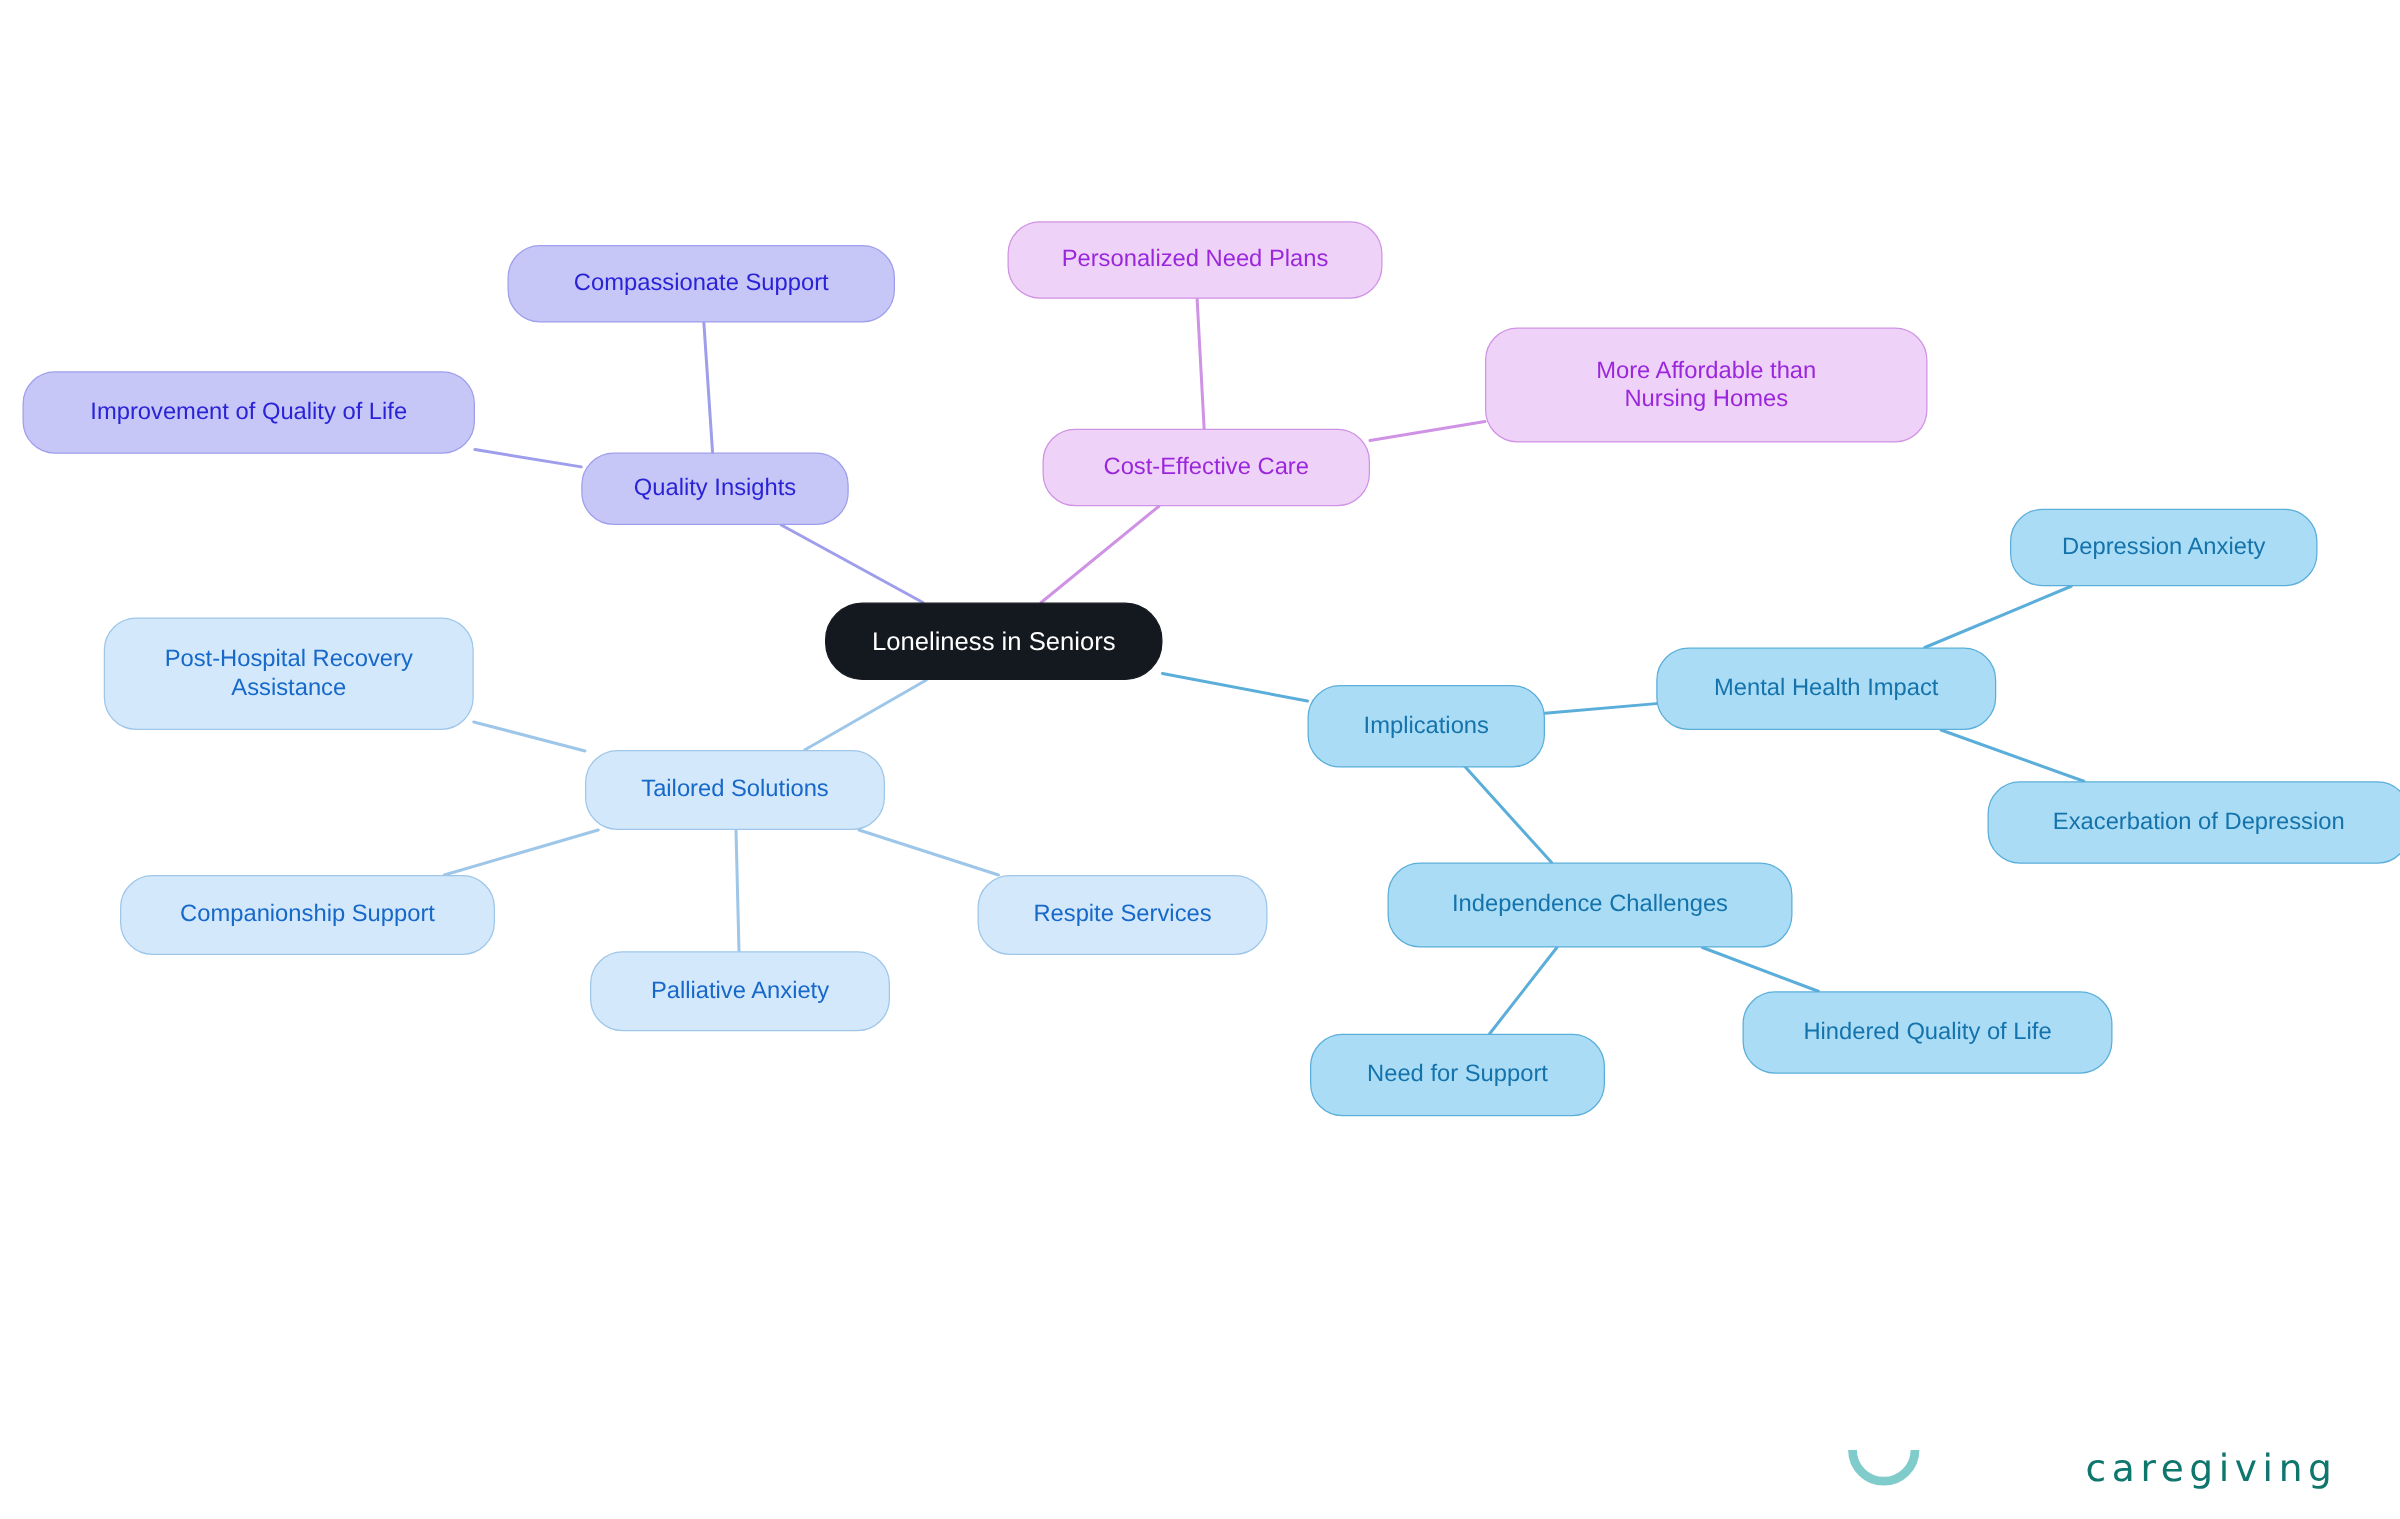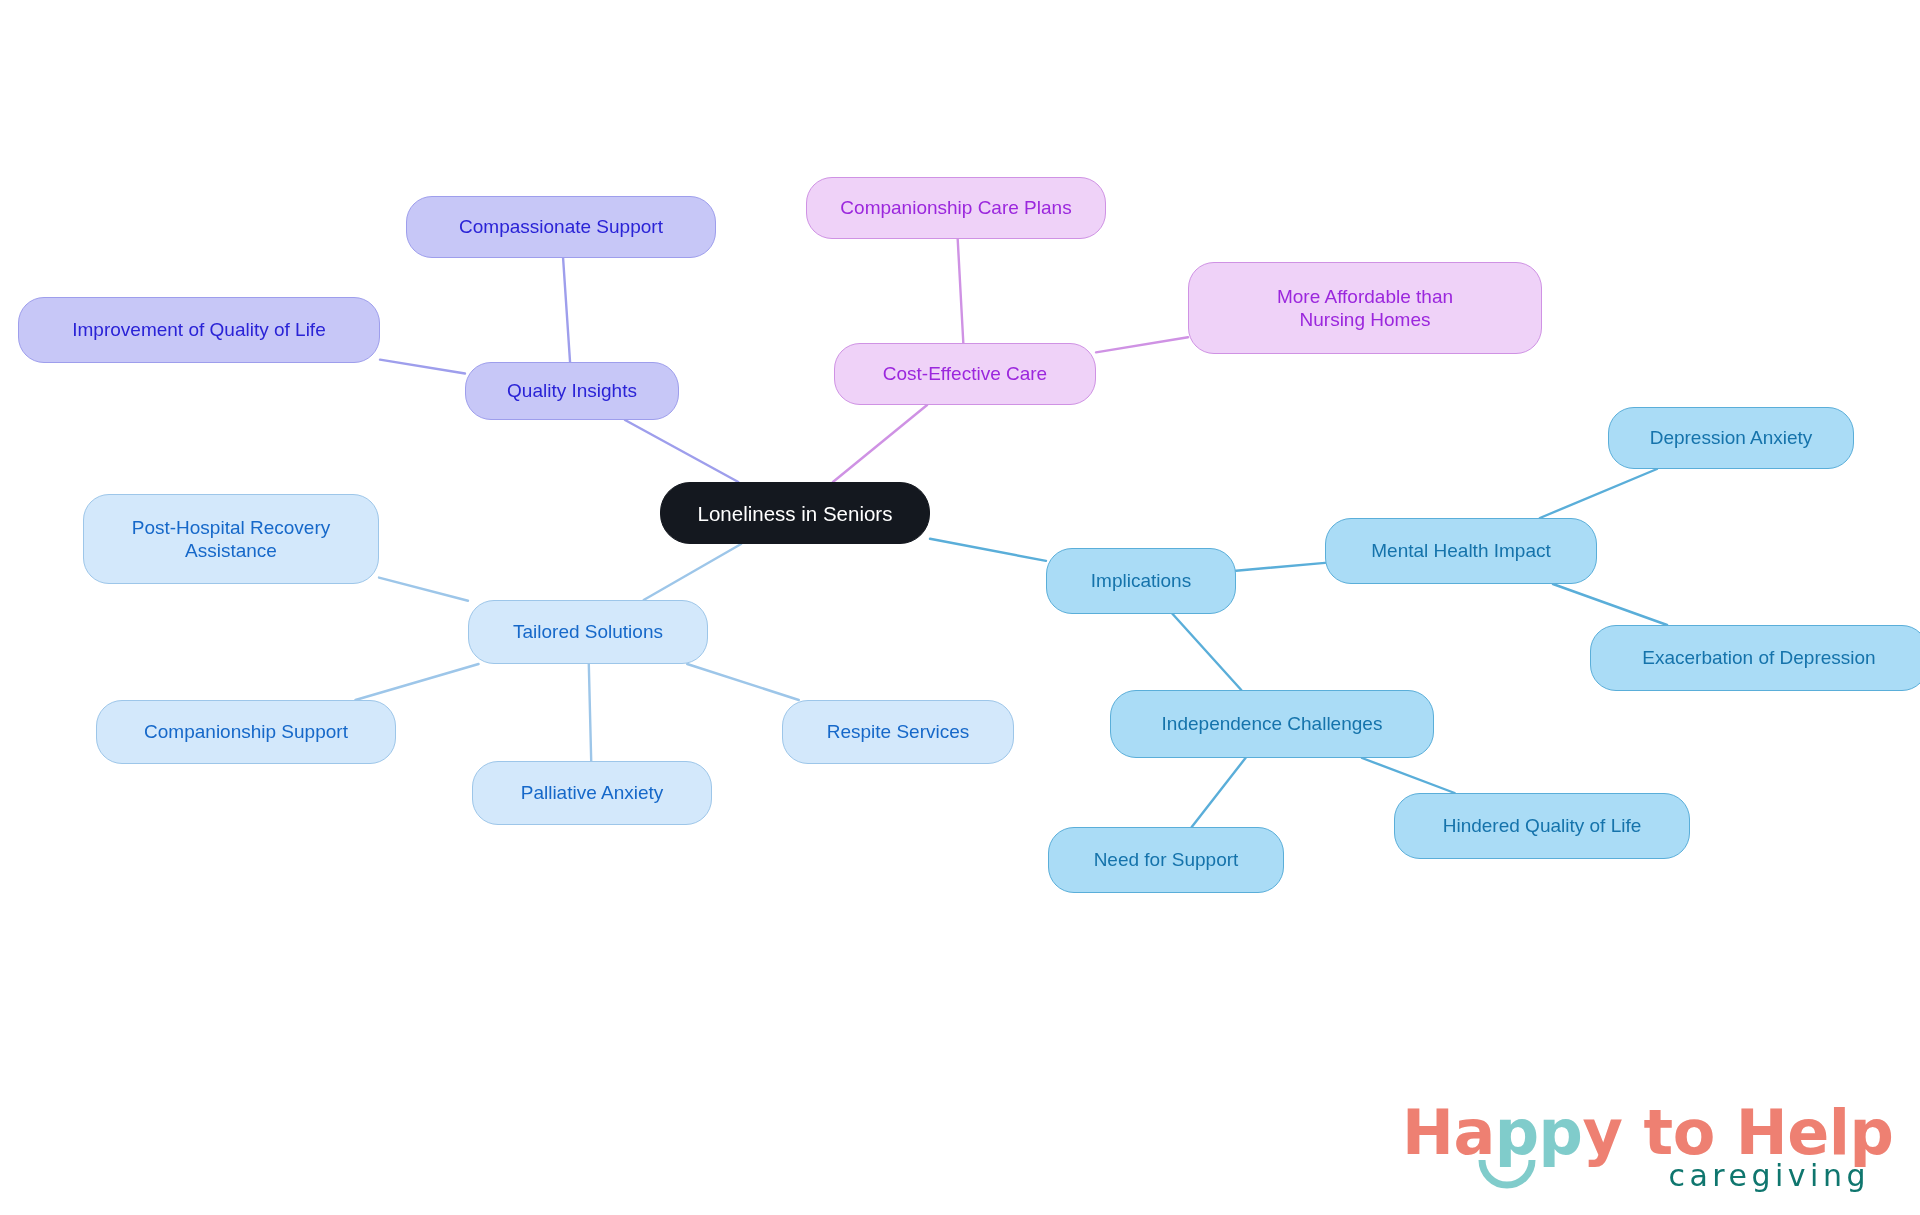"Companionship Care Plans" span { text: Companionship Care -> Personalized Need }
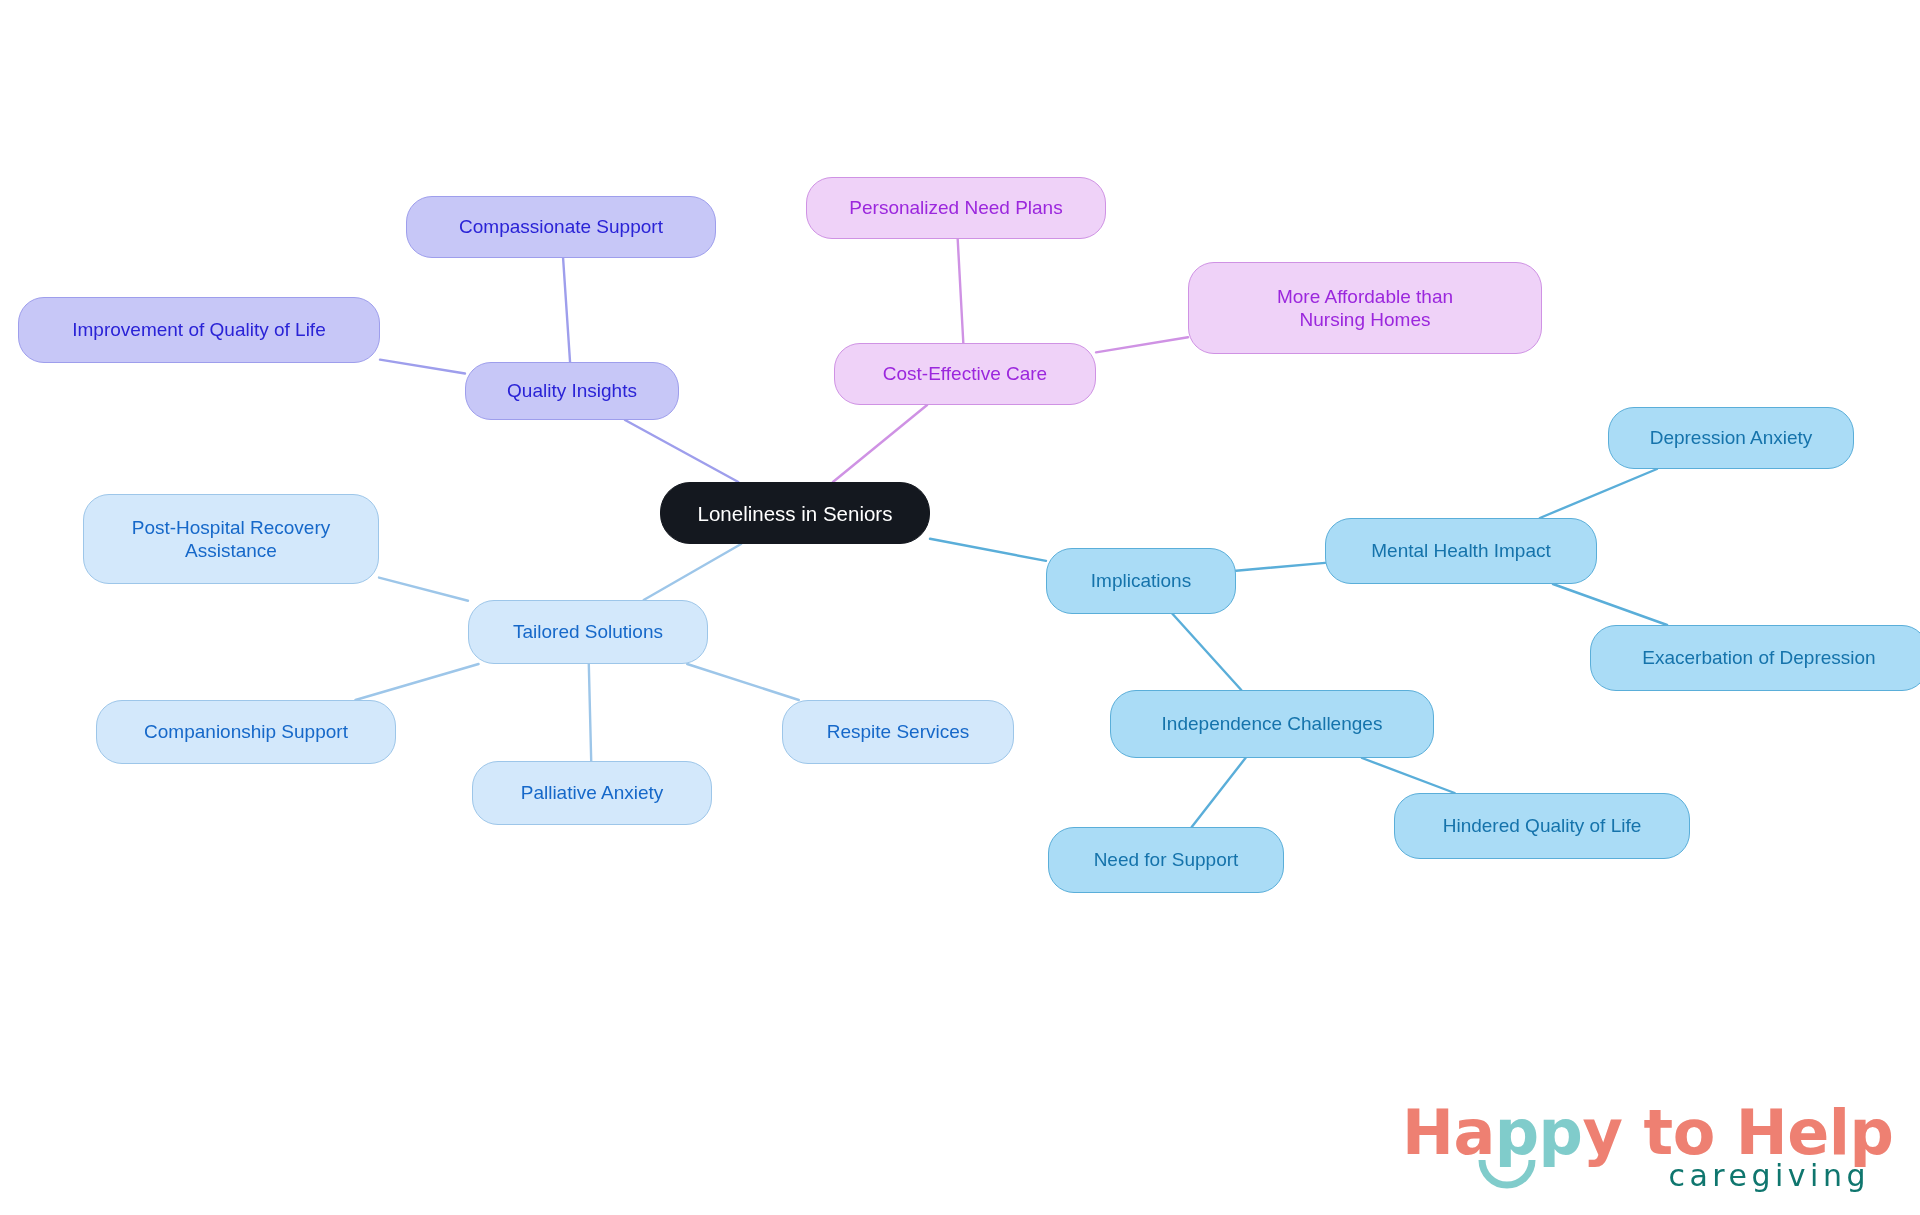"Happy to Help" div.logo-main { html: <div><span>Ha</span><span>pp</span><span>y to Help</span></div> -> none }
